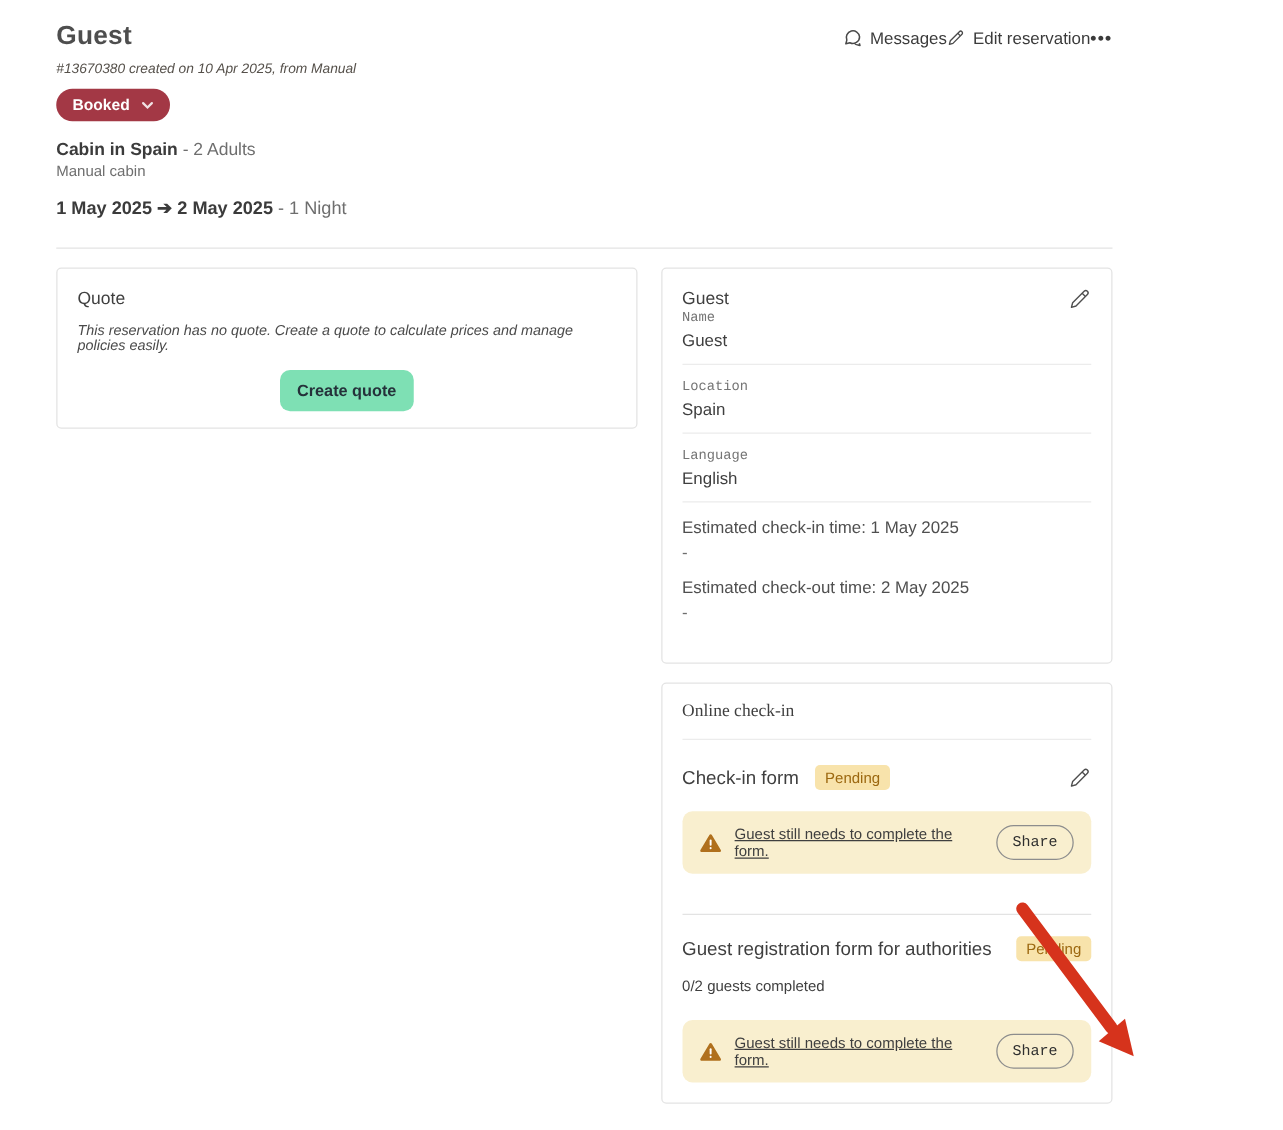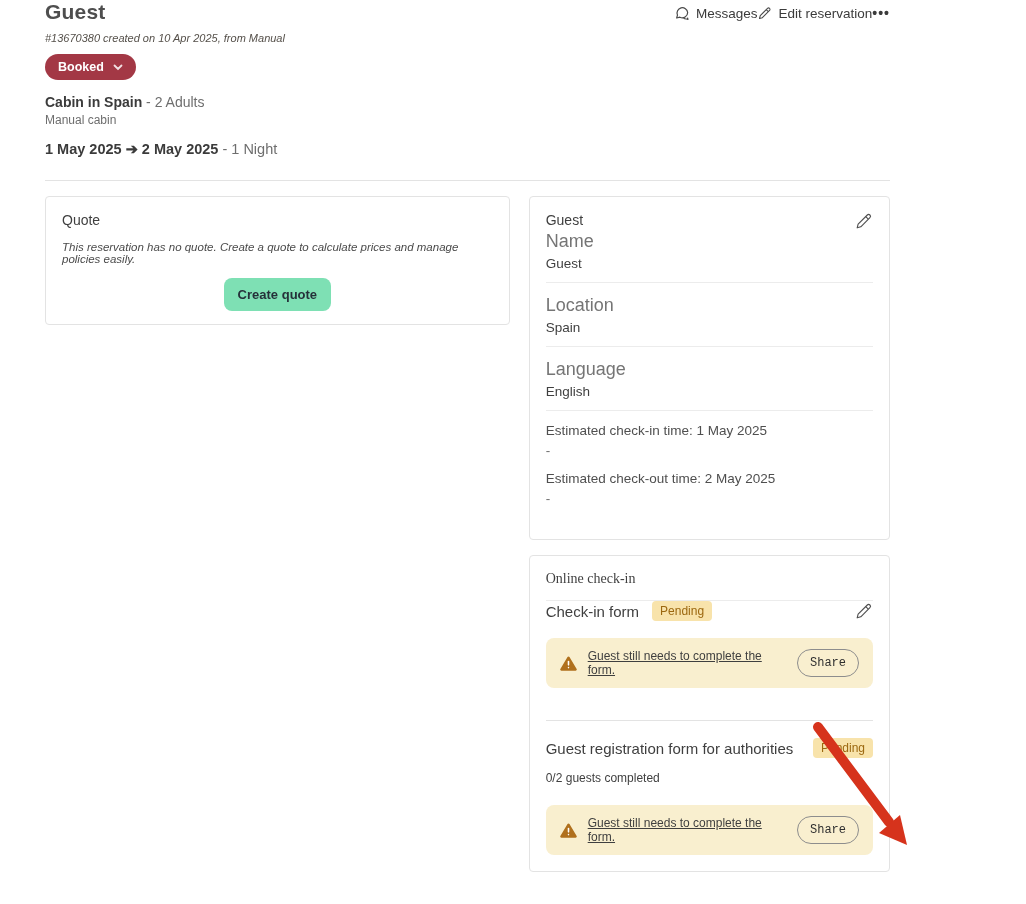"Guest" .page { padding: 0 50px 0 45px -> 17px 50px 0 45px }
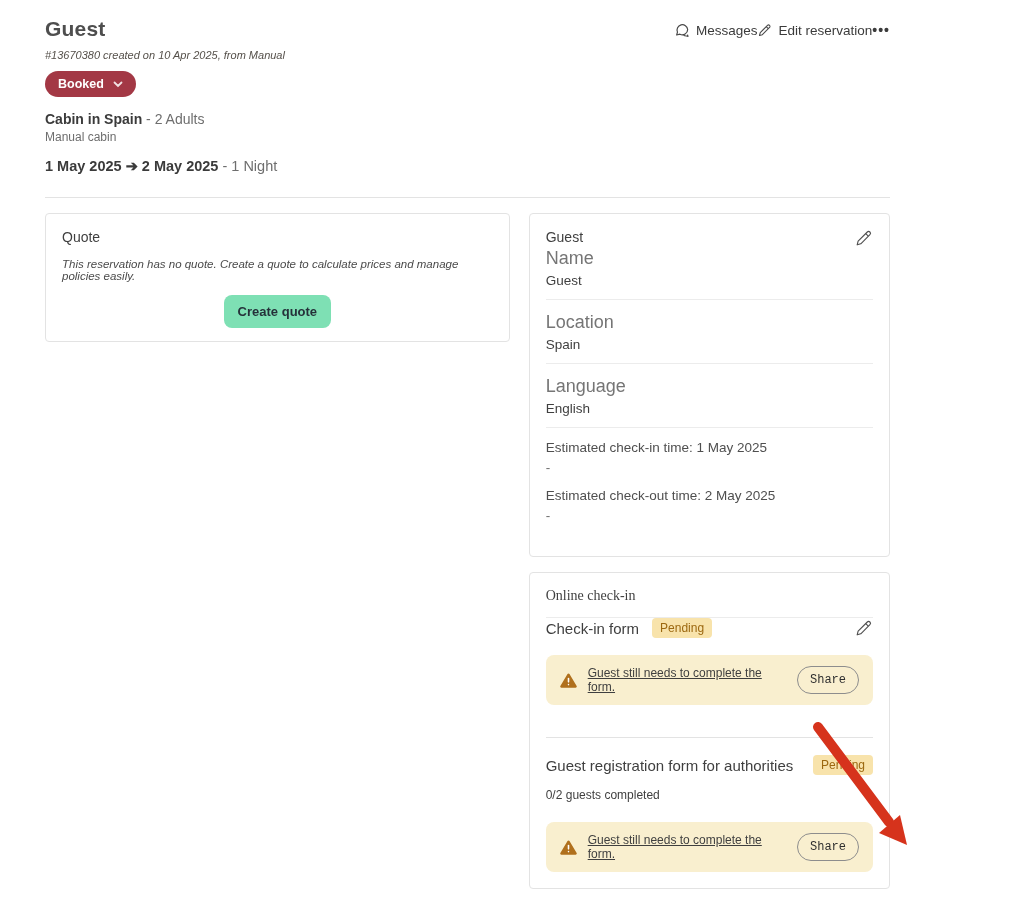"Name" .gfield .lbl { font-family: none -> Liberation Mono, monospace; font-size: 18px -> 11px }
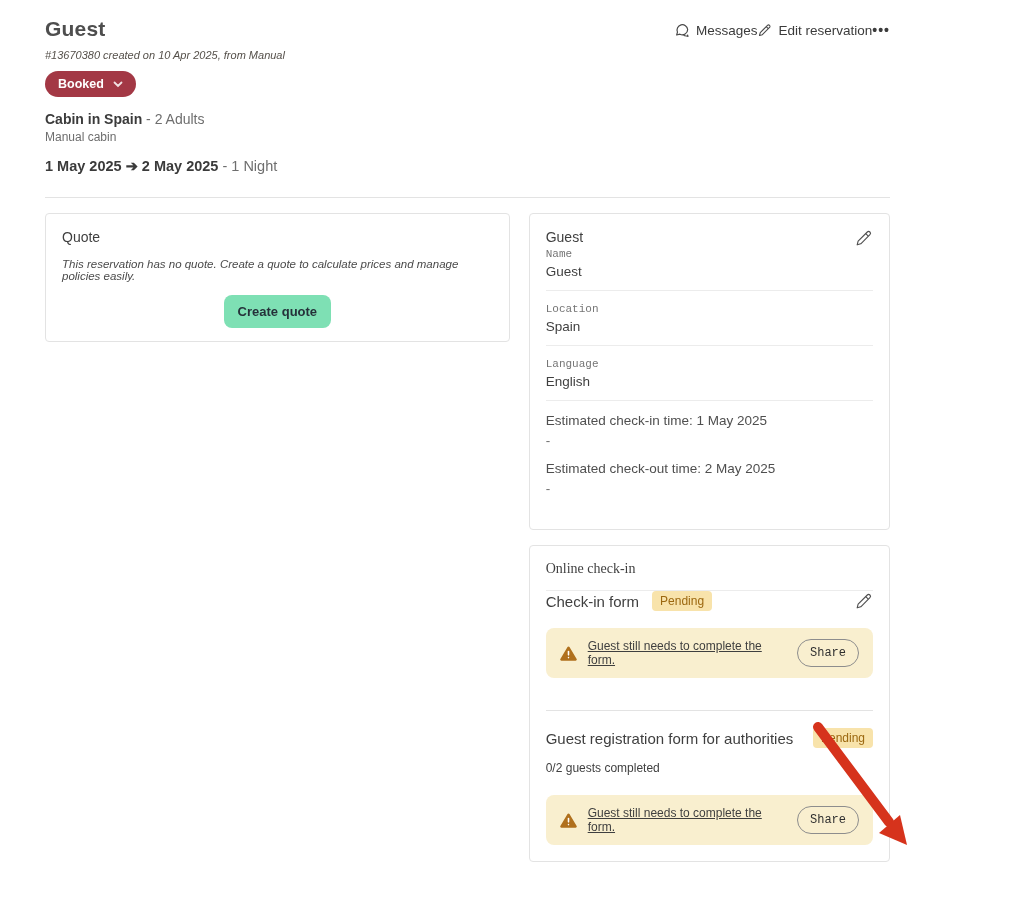"Check-in form" .section-row { margin-top: 0 -> 20px }
